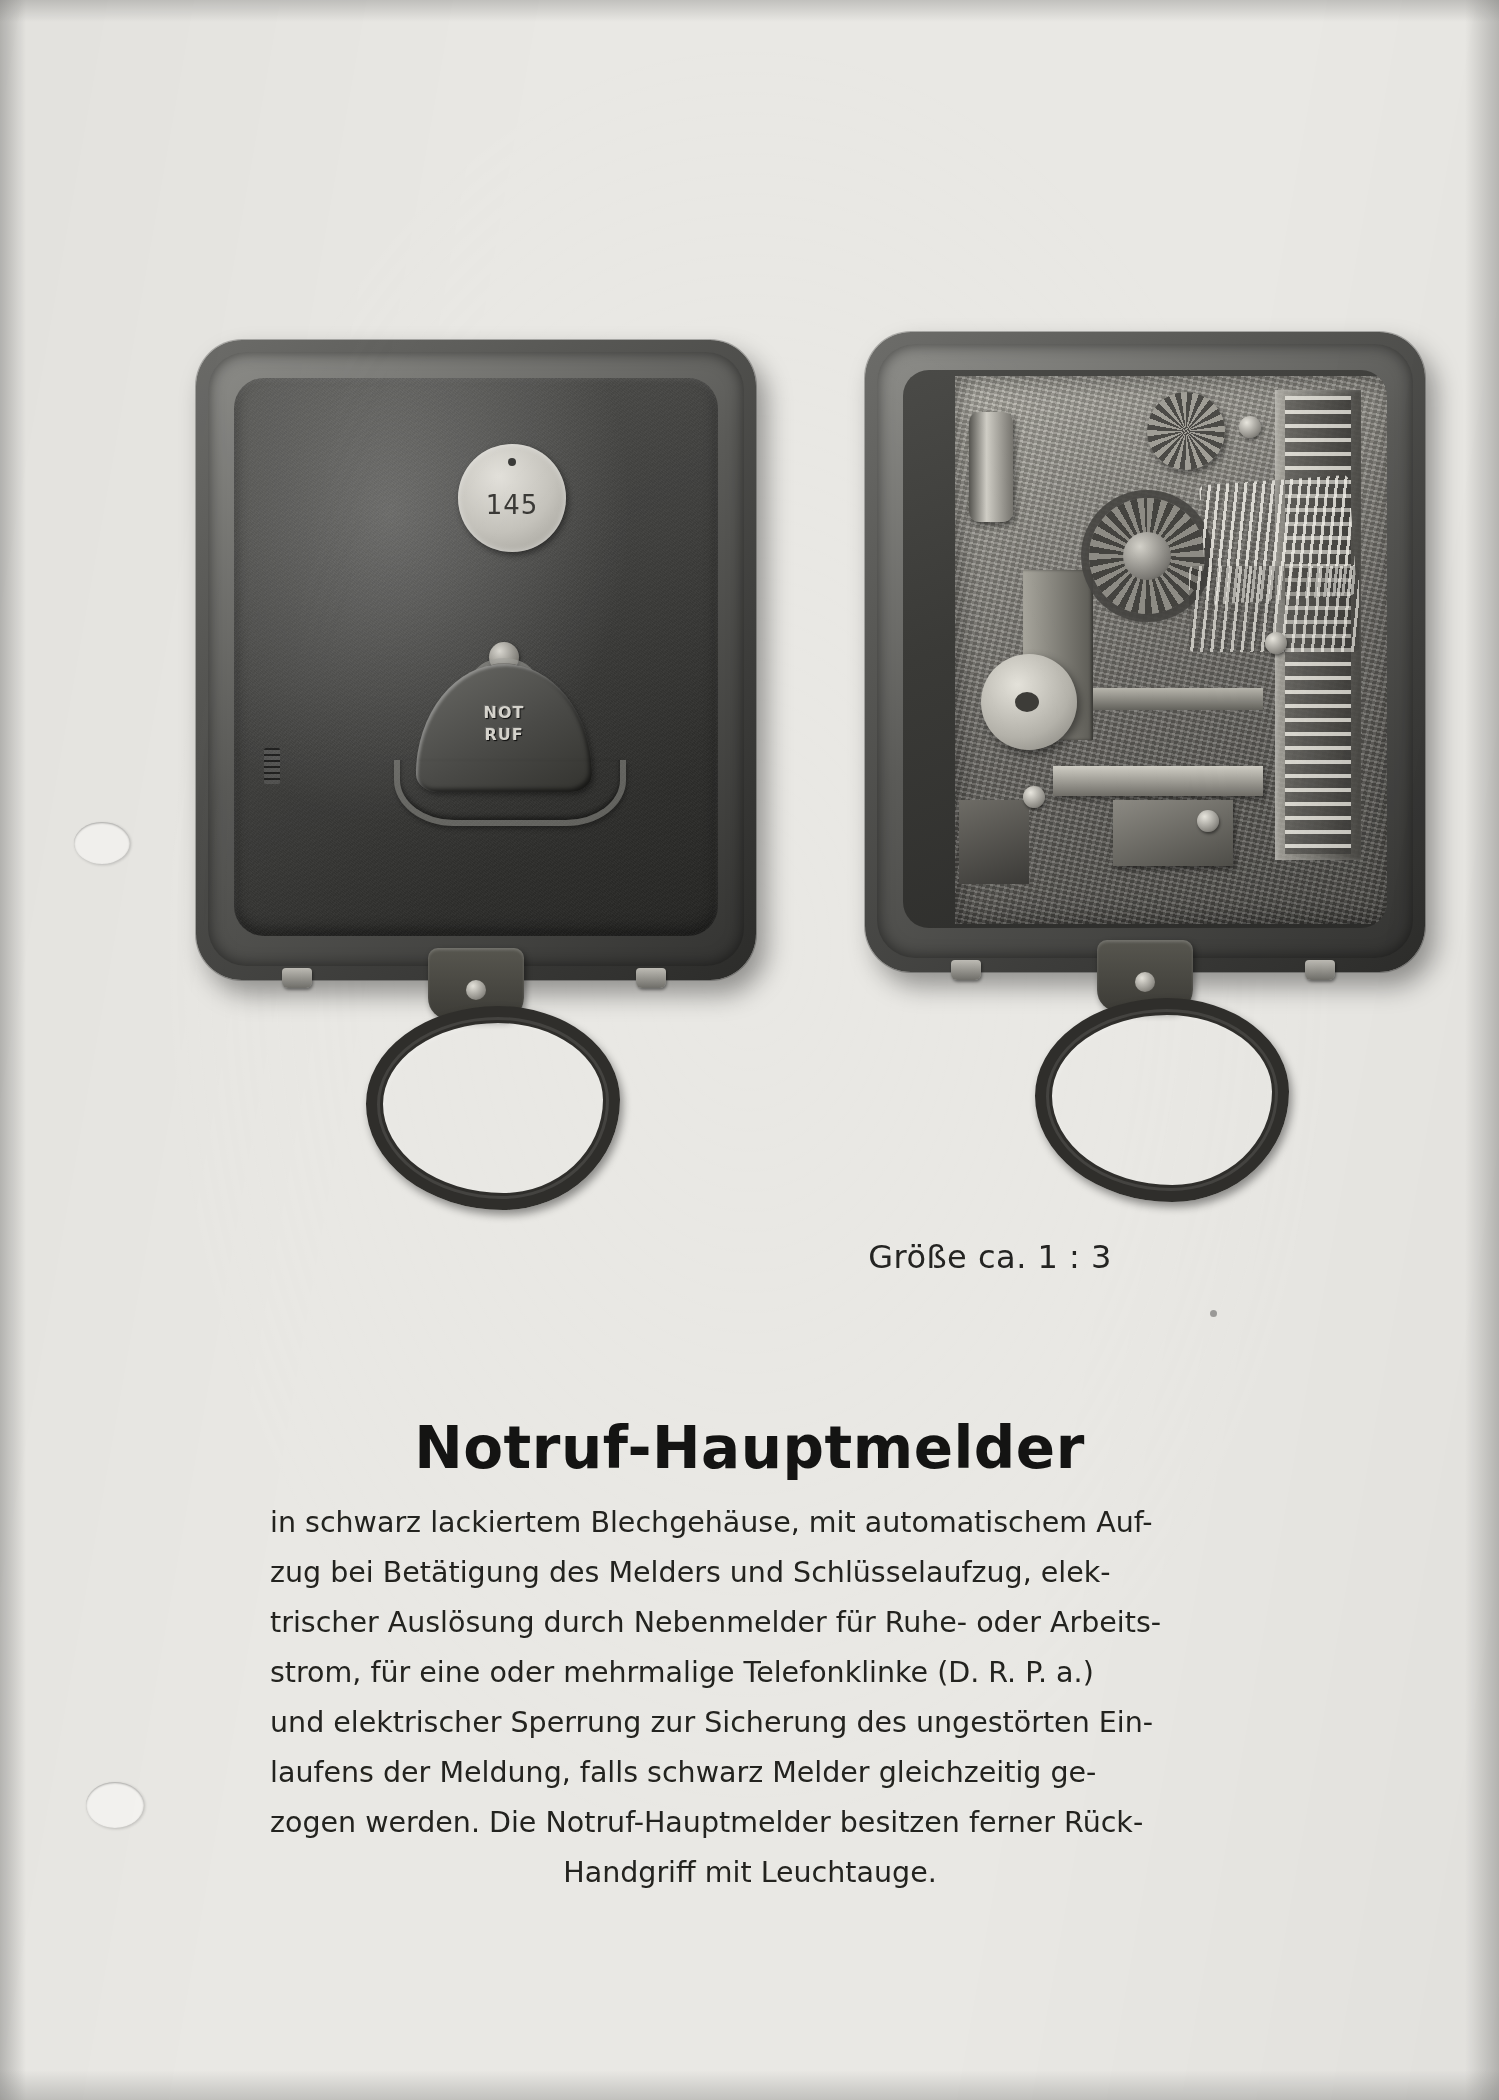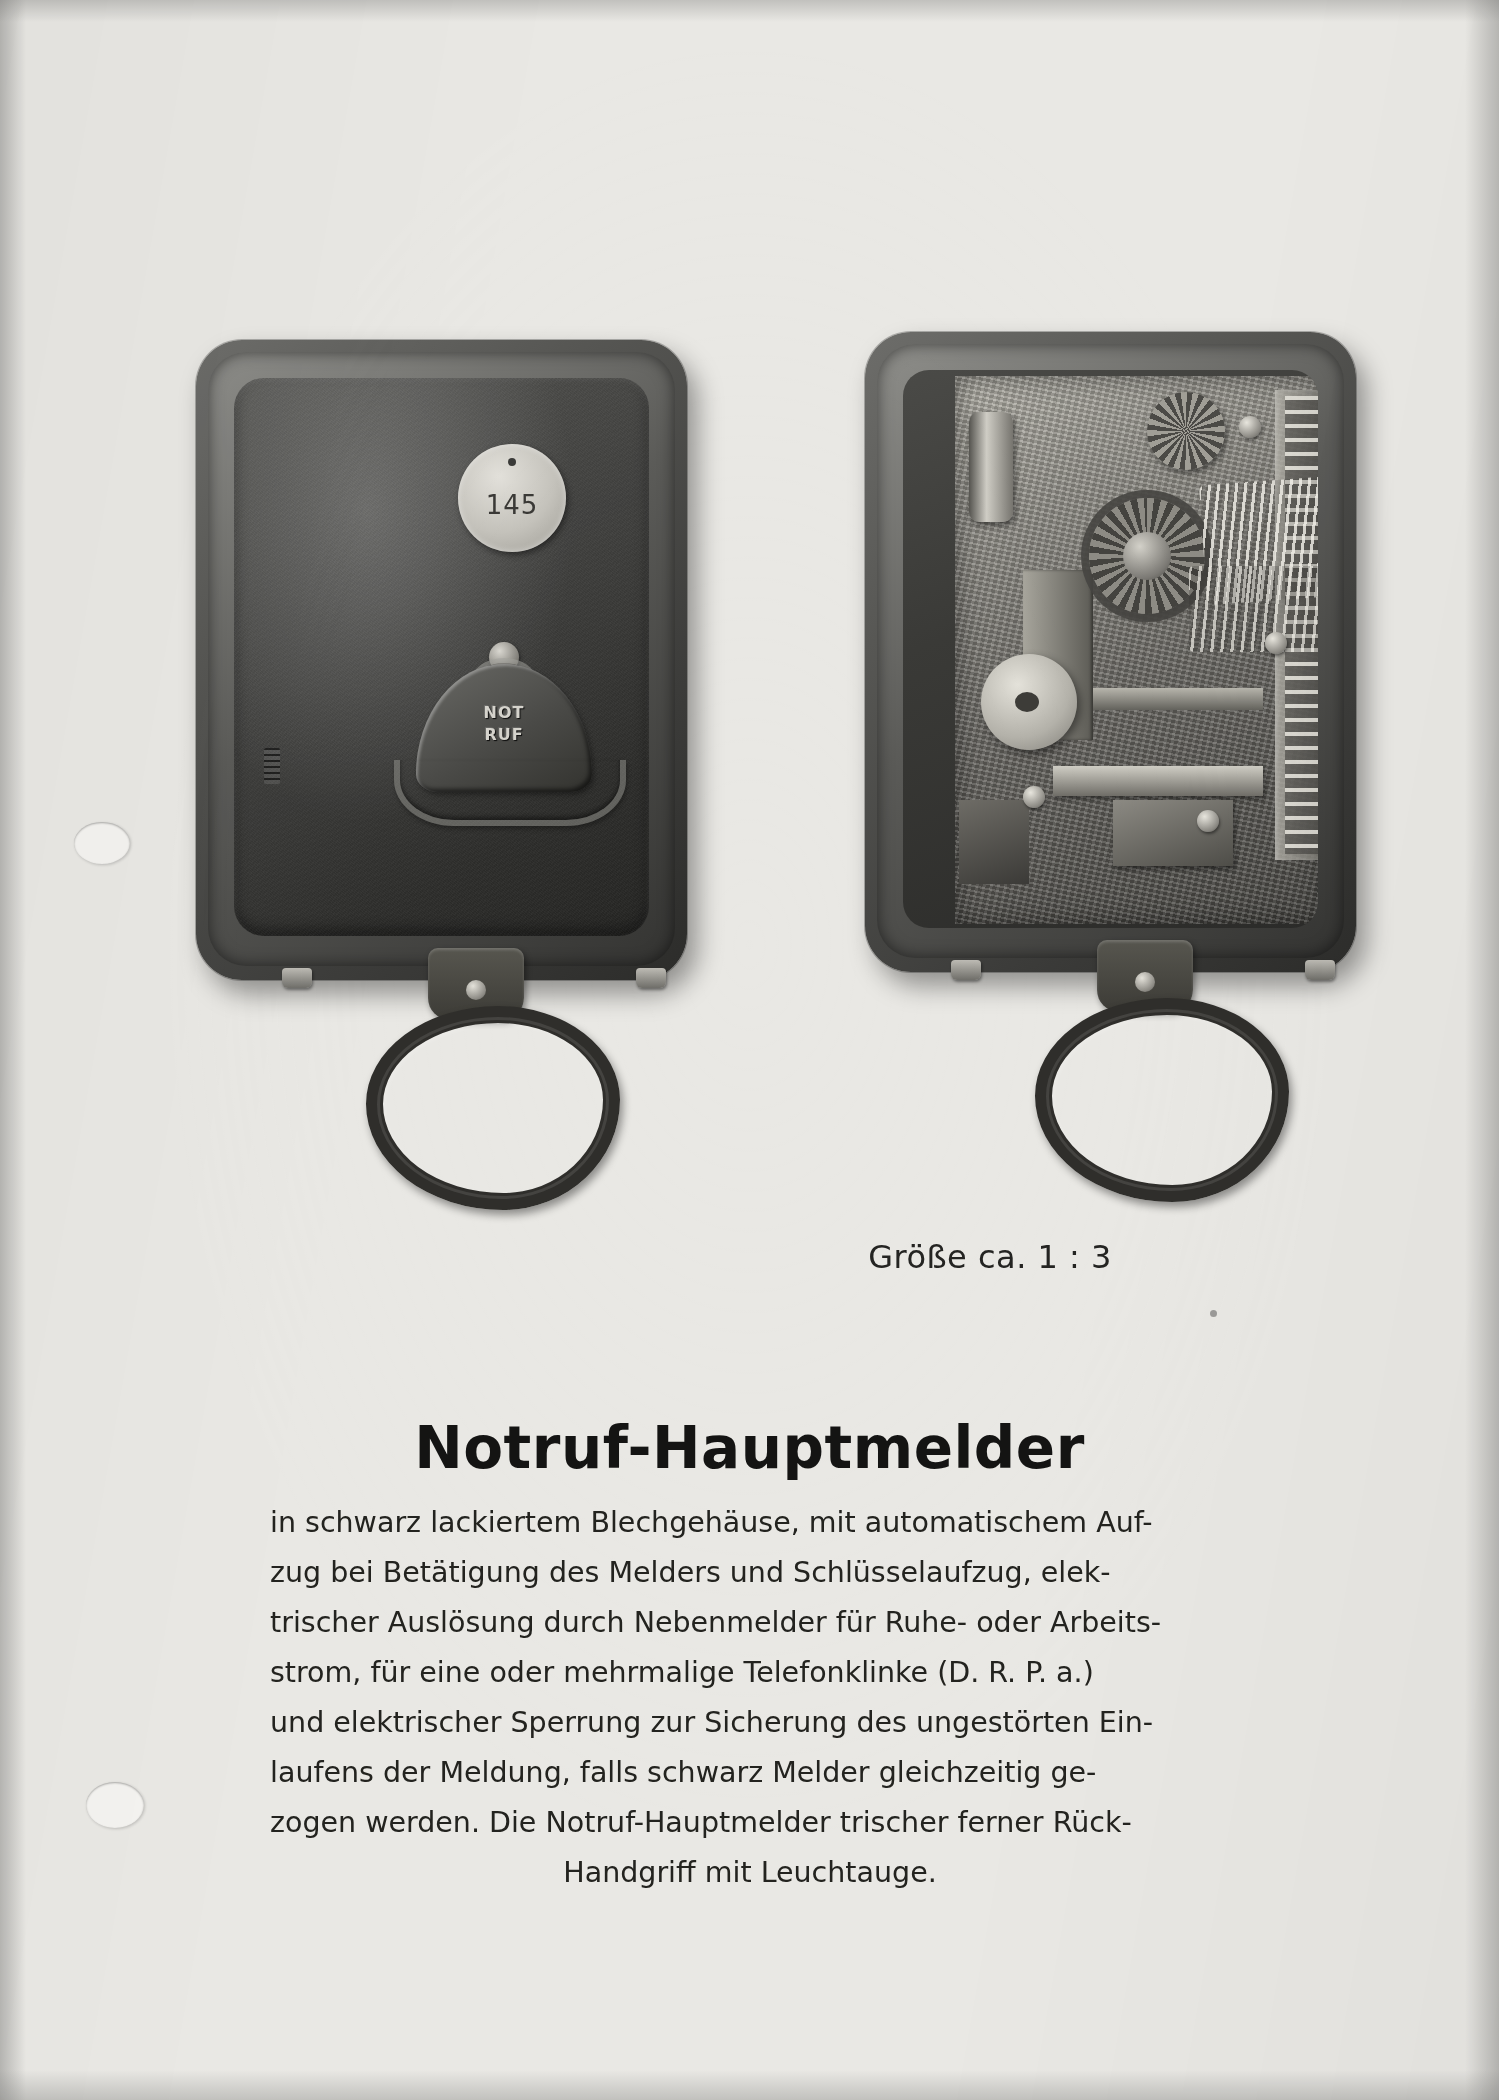"145" .case-outer { width: 491px -> 560px }
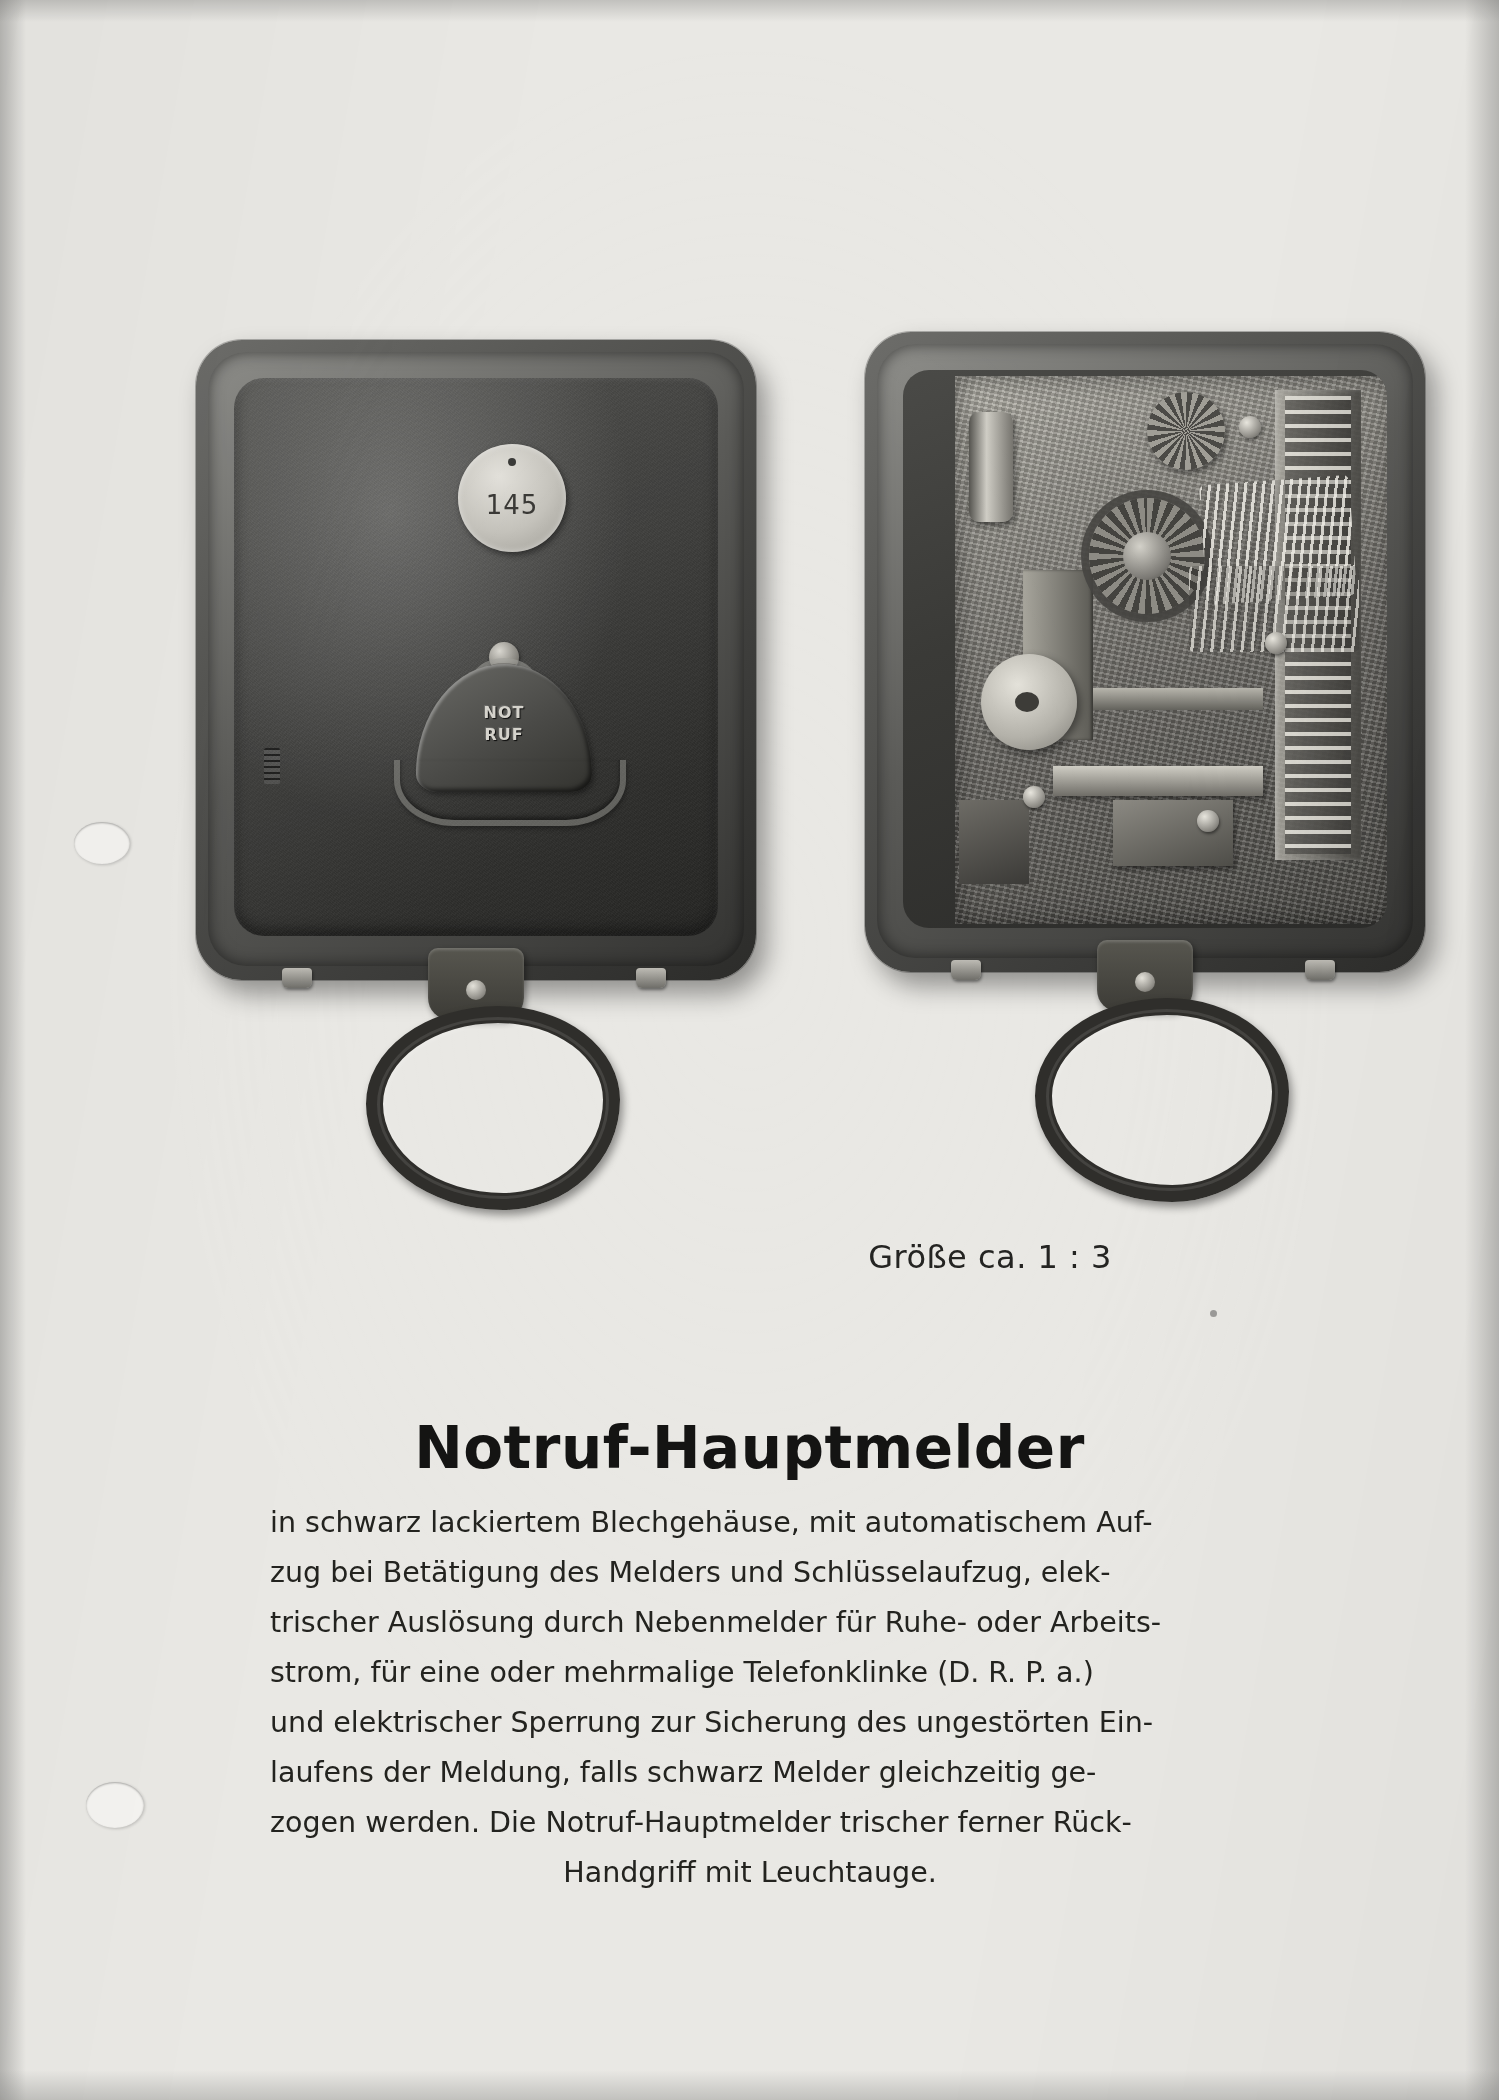"zogen werden. Die Notruf-Hauptmelder" span.ln { text: trischer -> besitzen }
